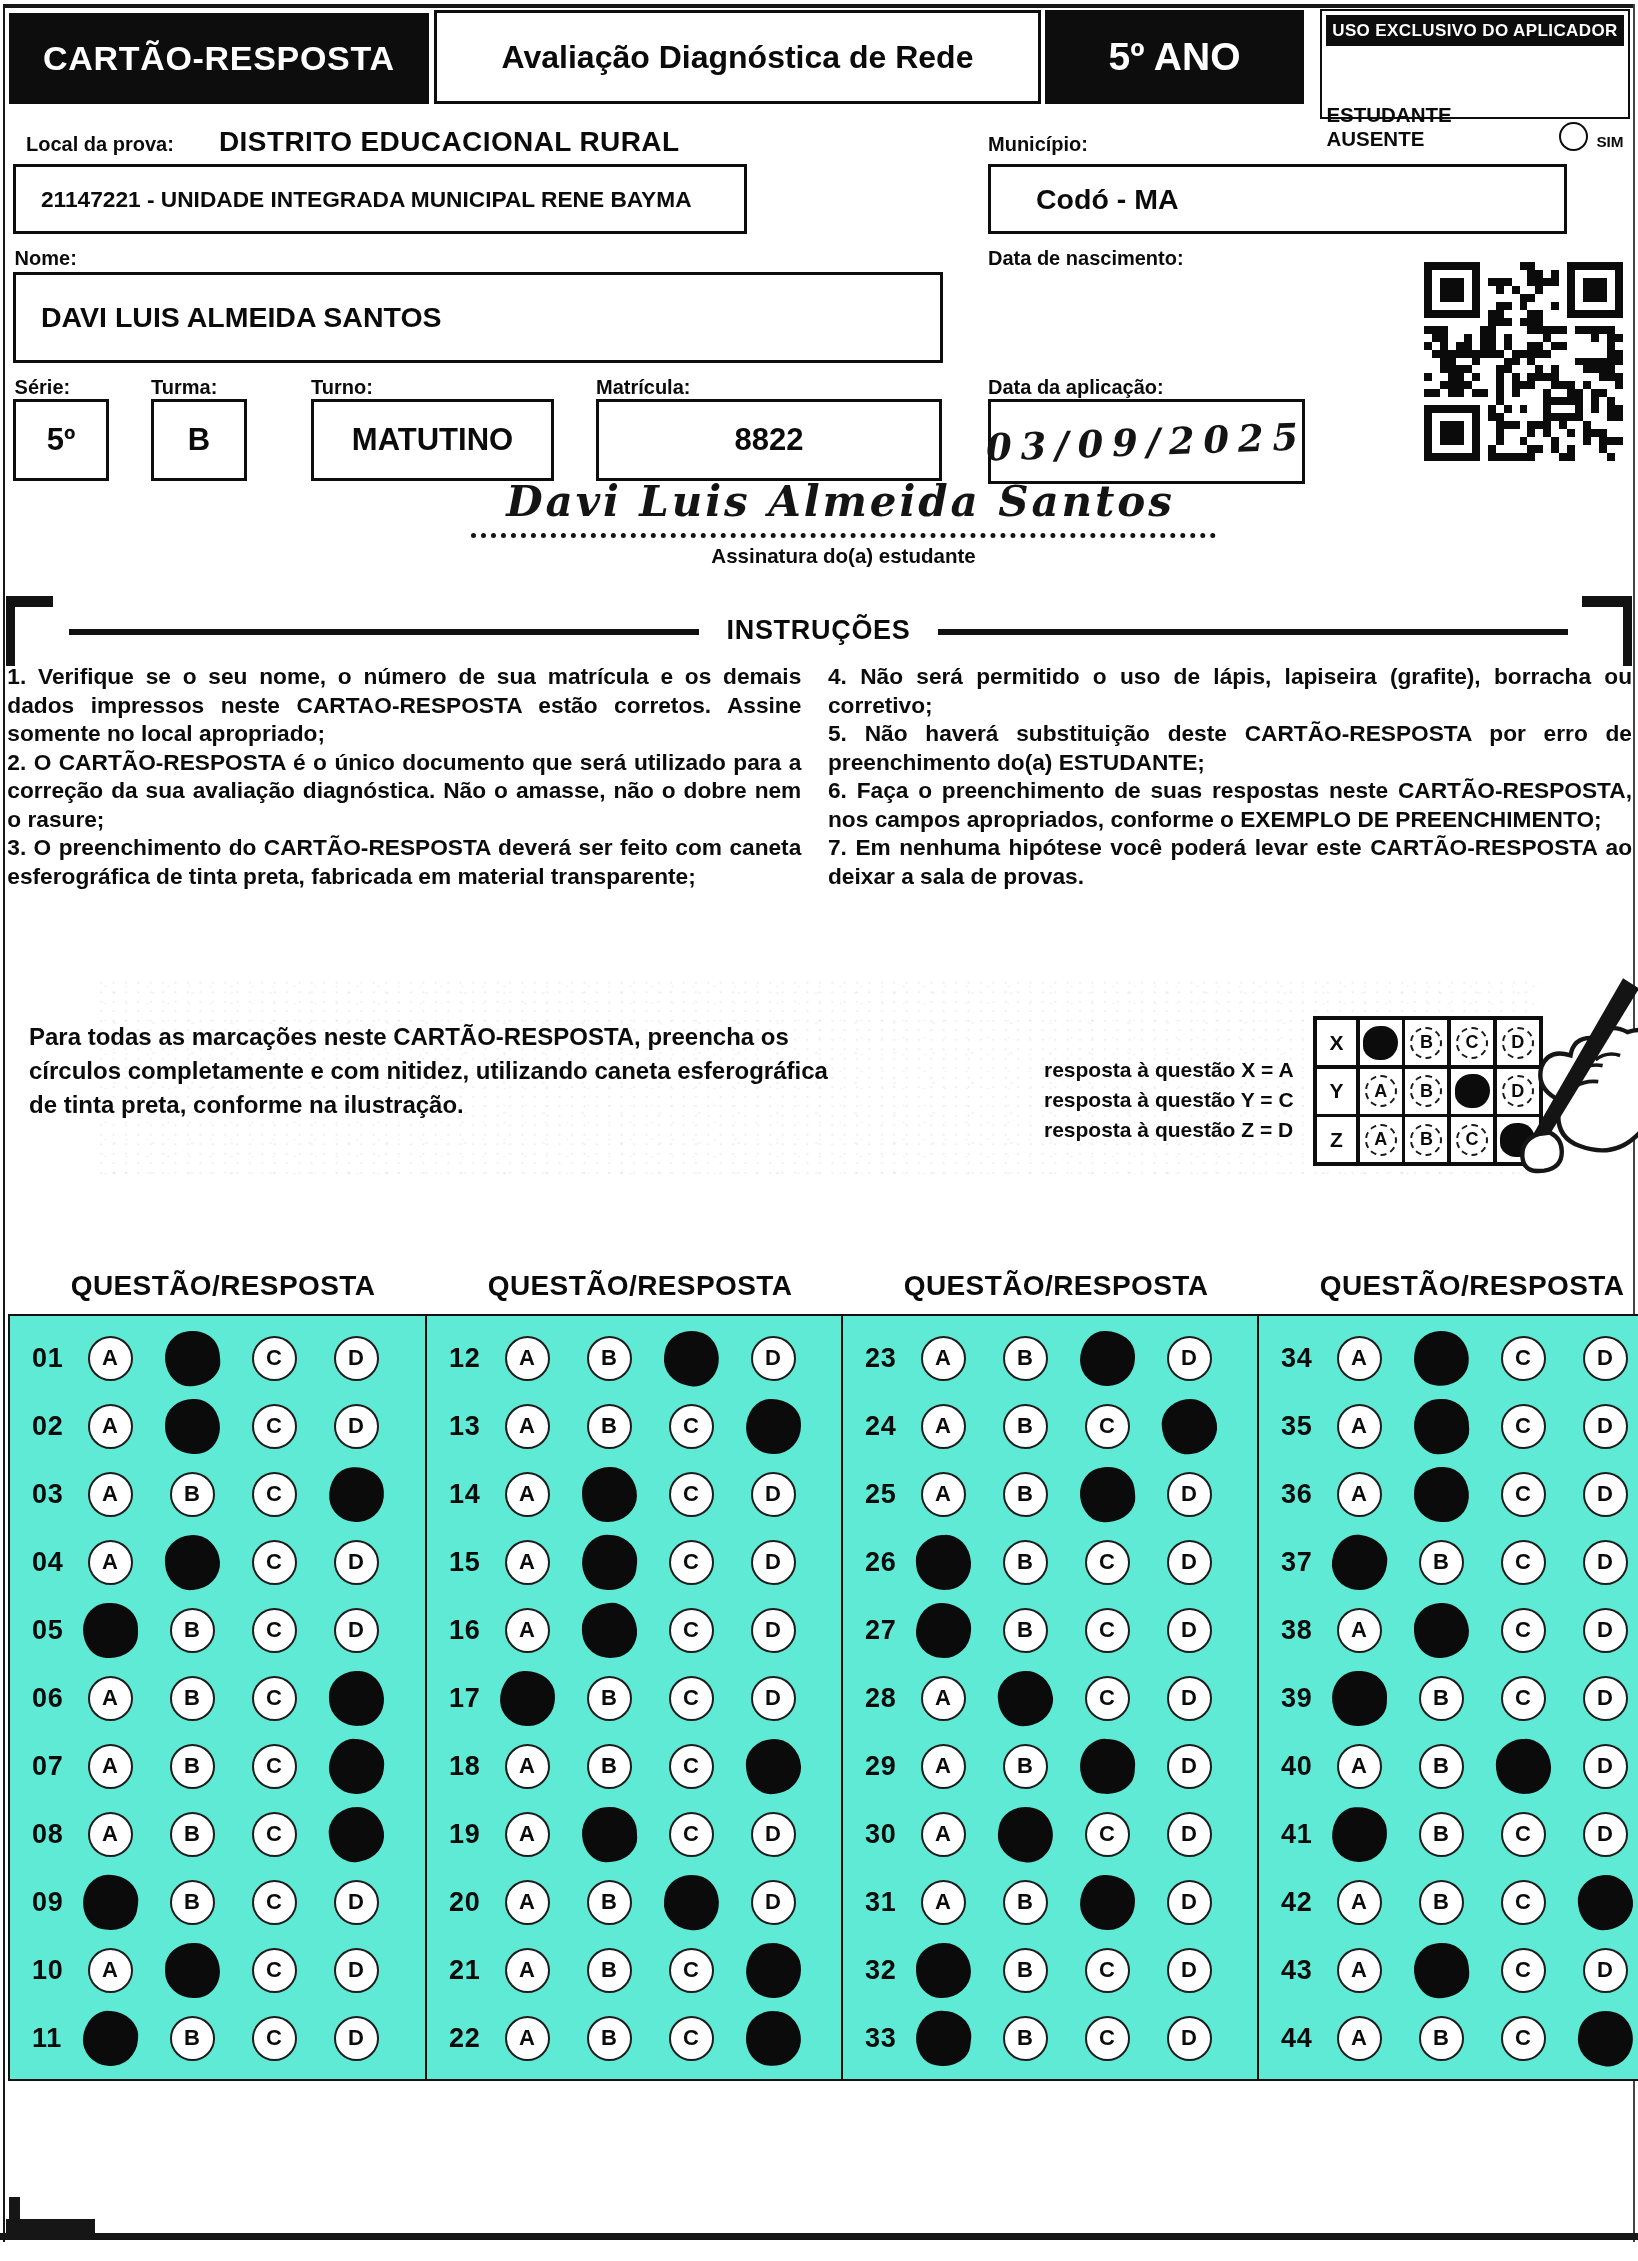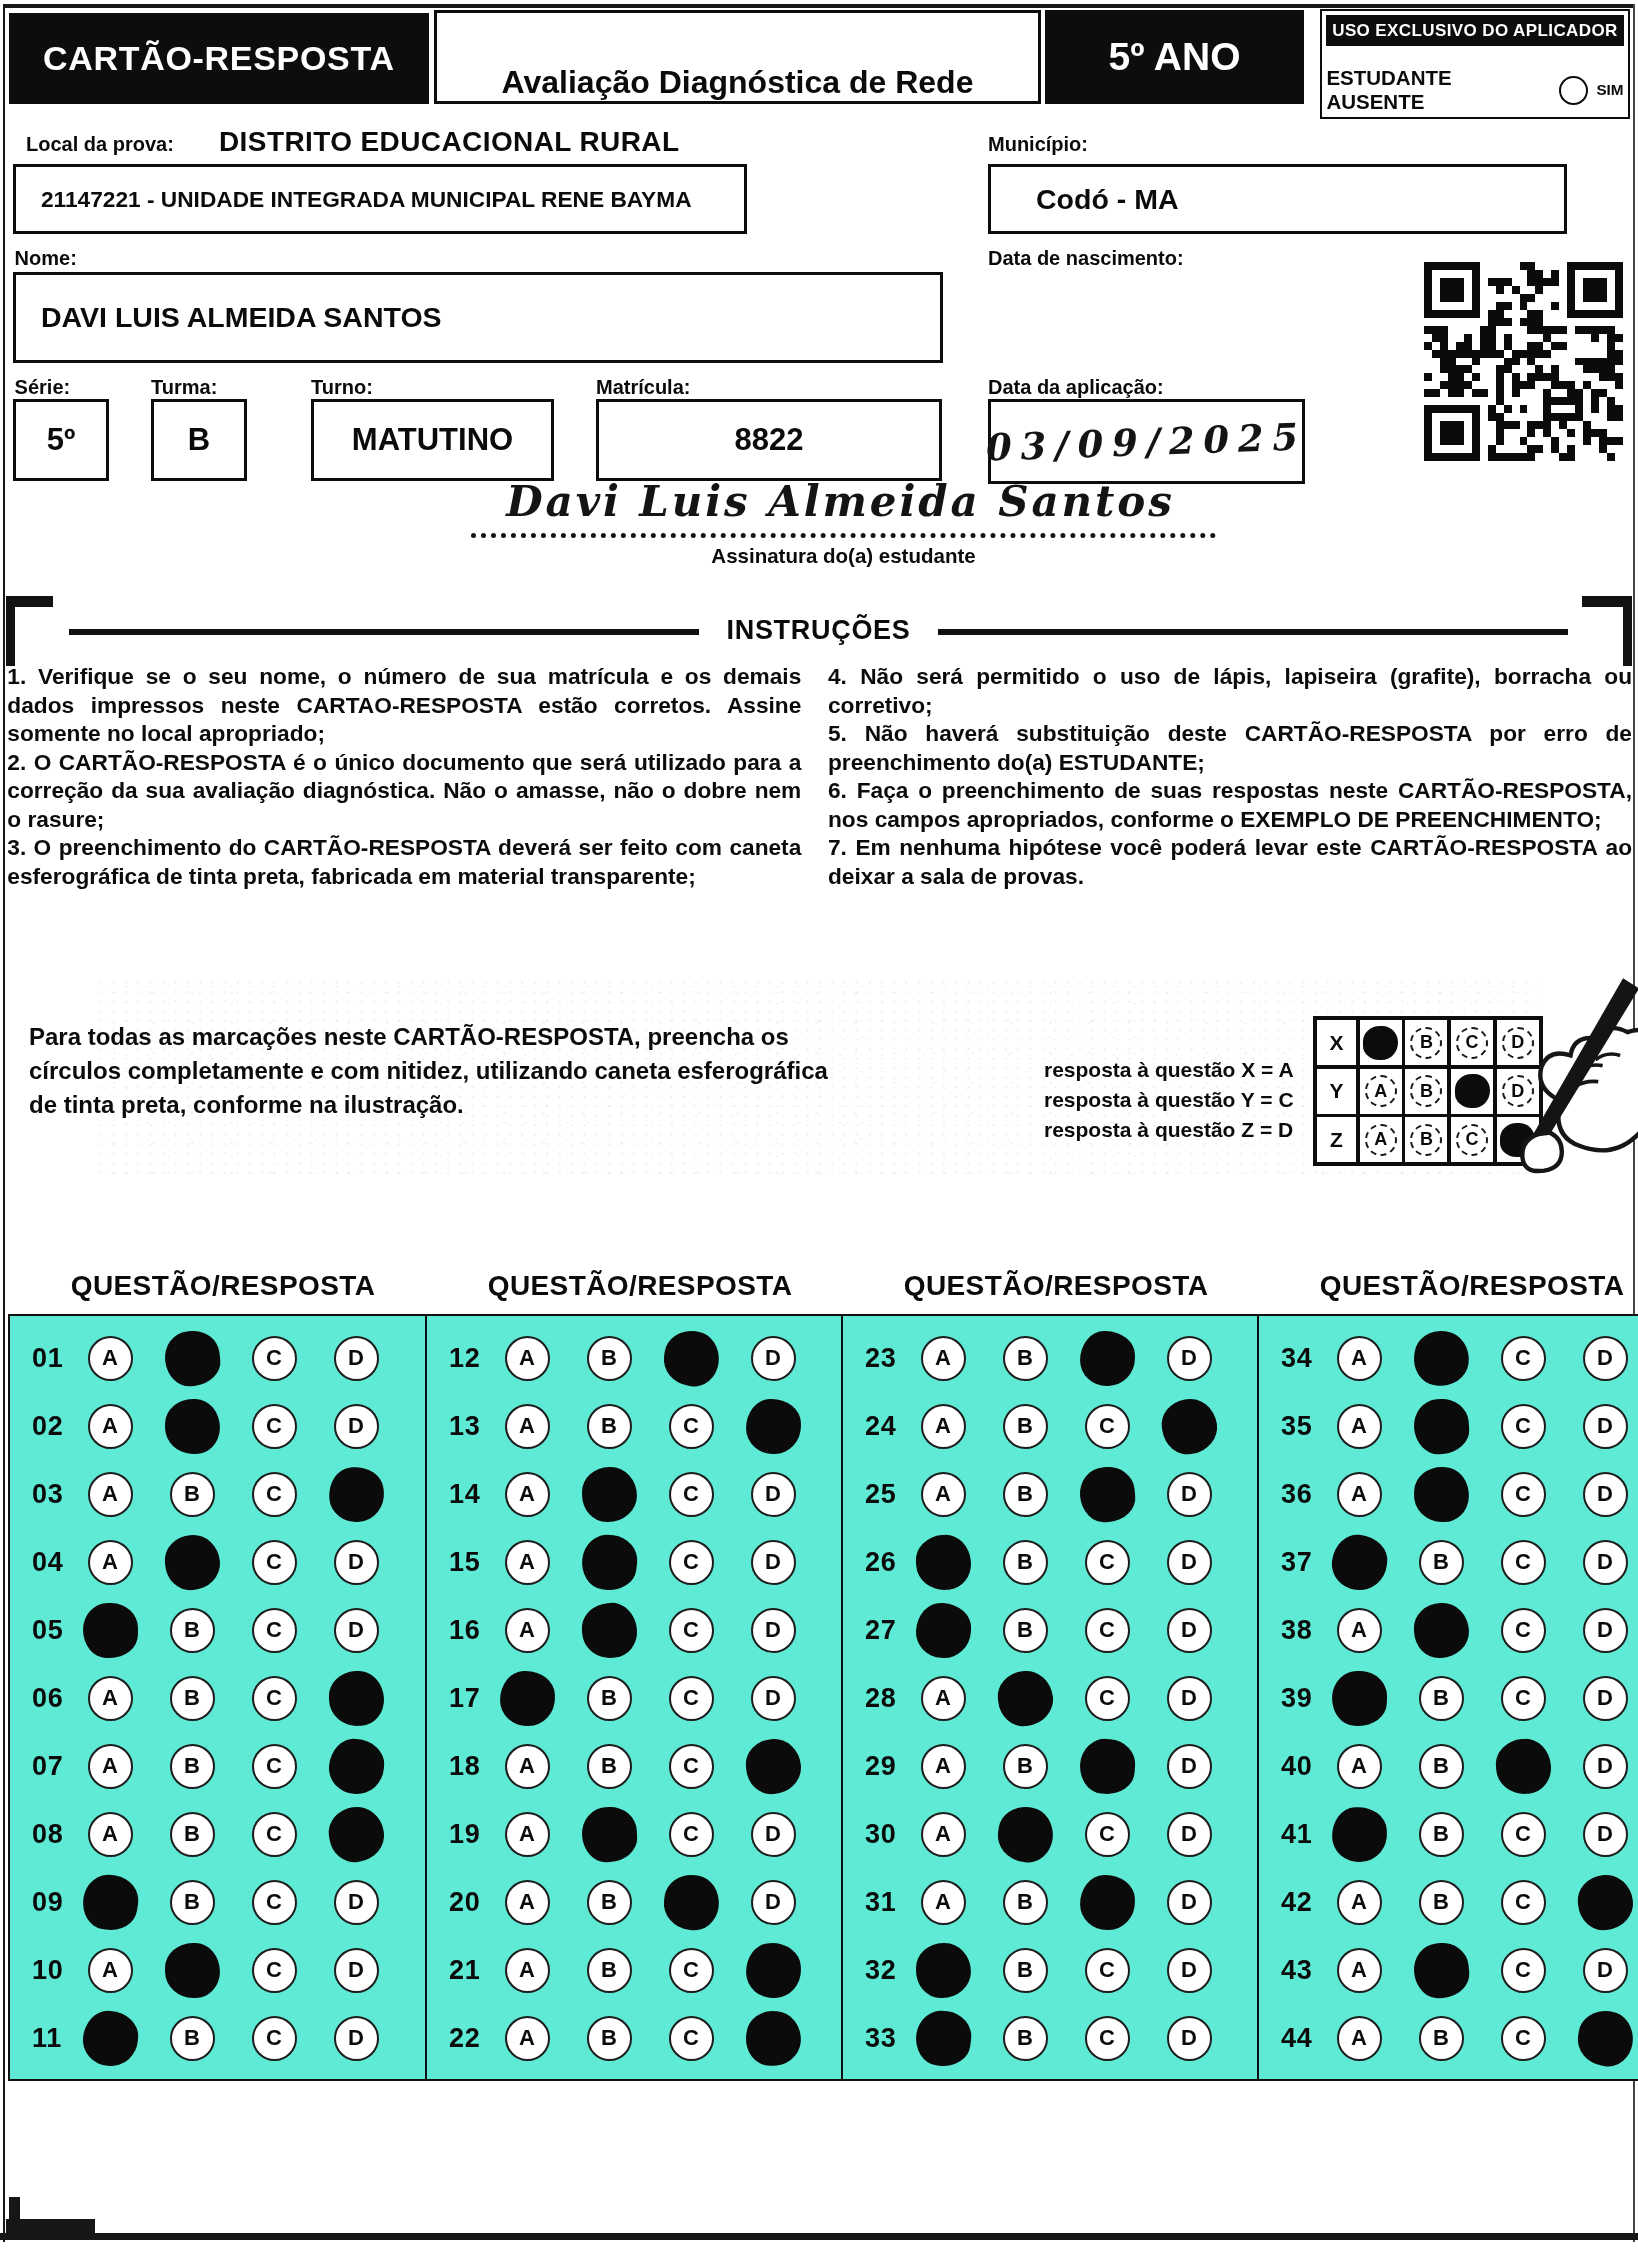"Avaliação Diagnóstica de Rede" .whitebox { align-items: flex-end -> center }
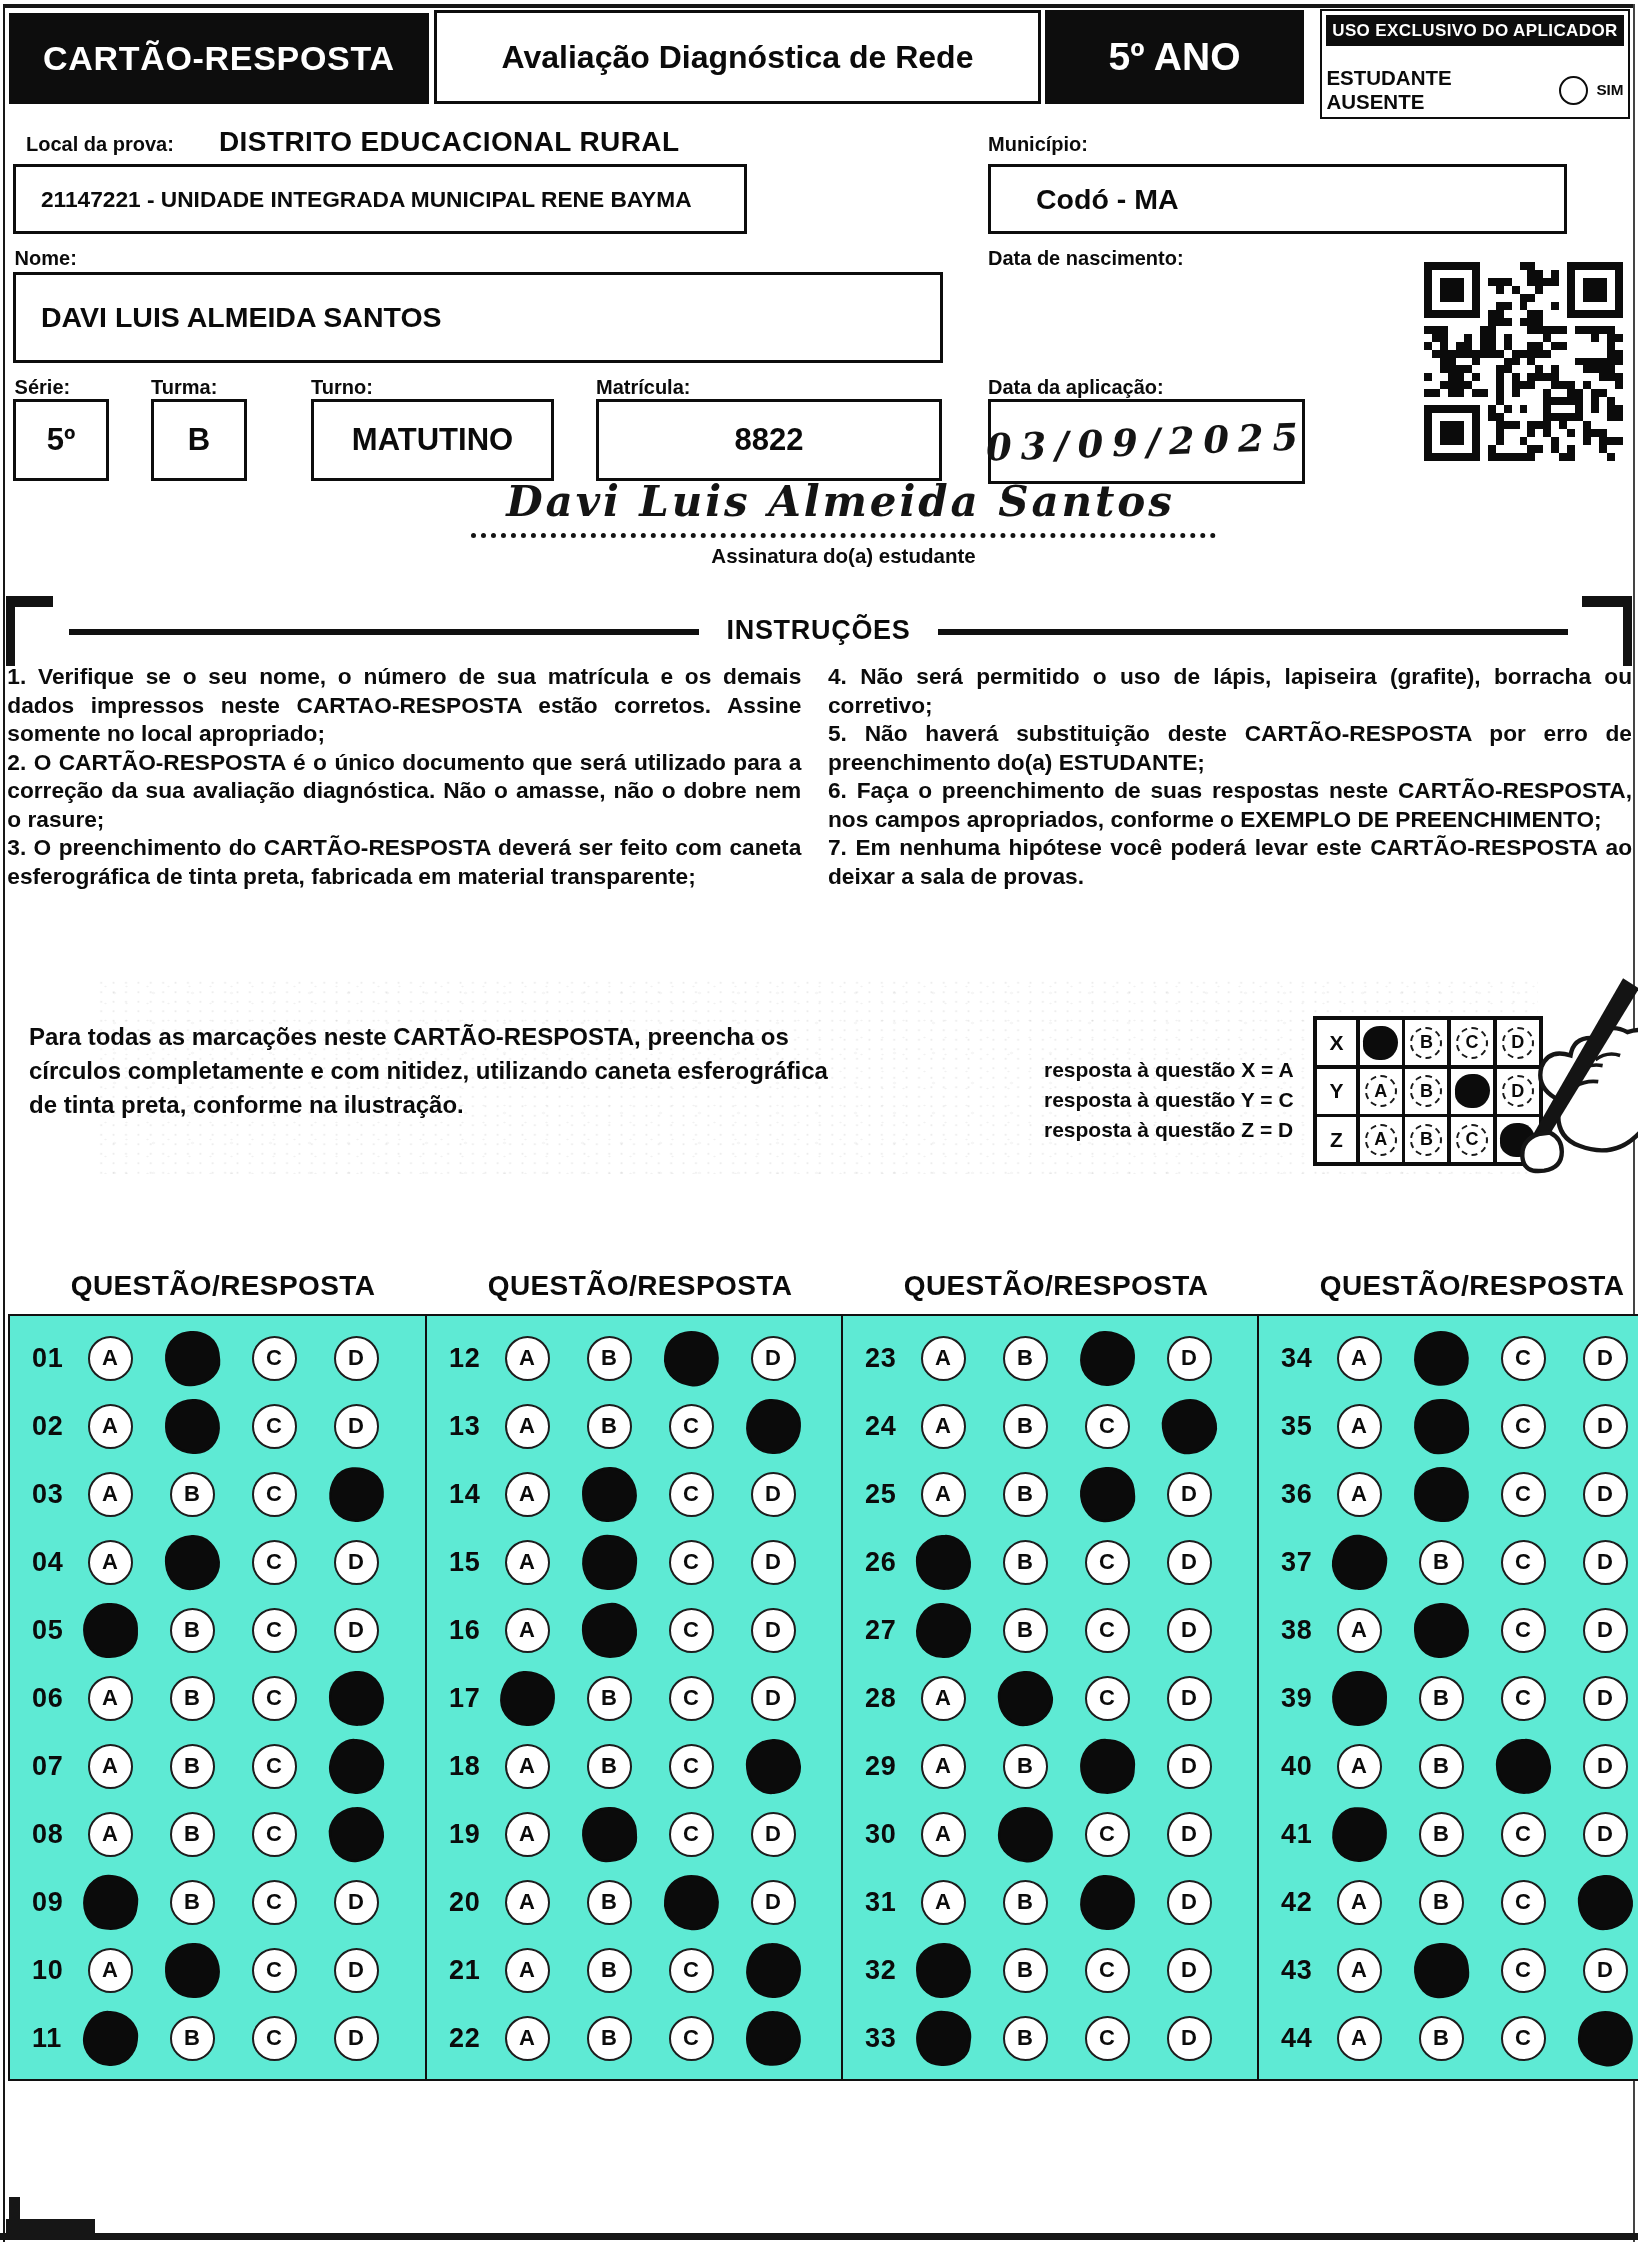"ESTUDANTE AUSENTE" .ausente-row { align-items: center -> flex-end; margin-top: none -> 37px }
